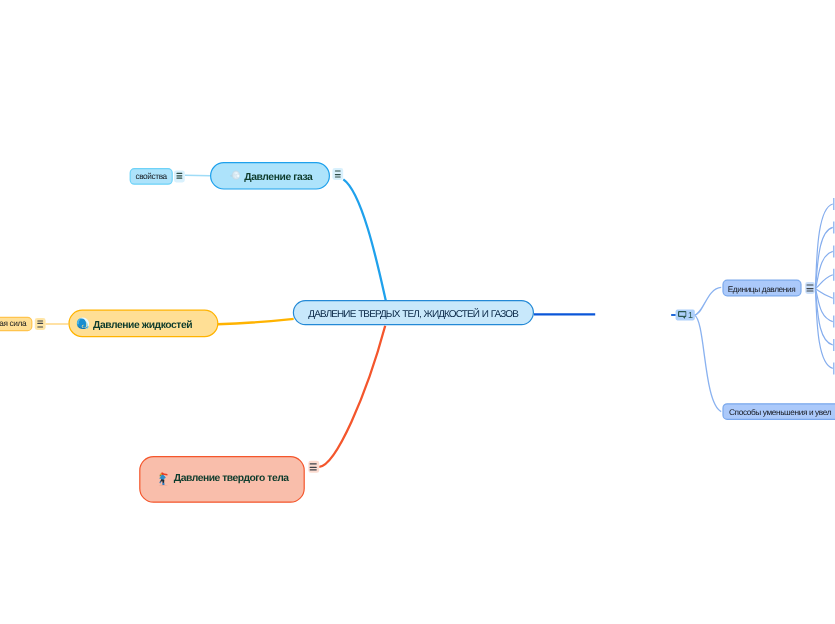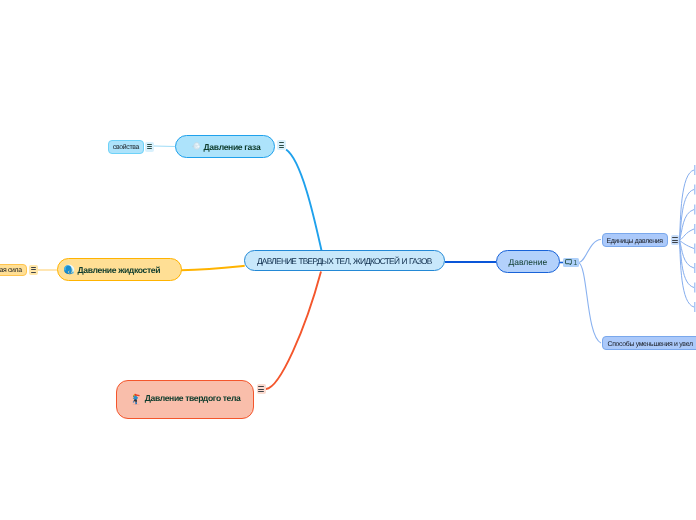"Давление" div.node { html: <div> <span>Давление</span> </div> -> none }
